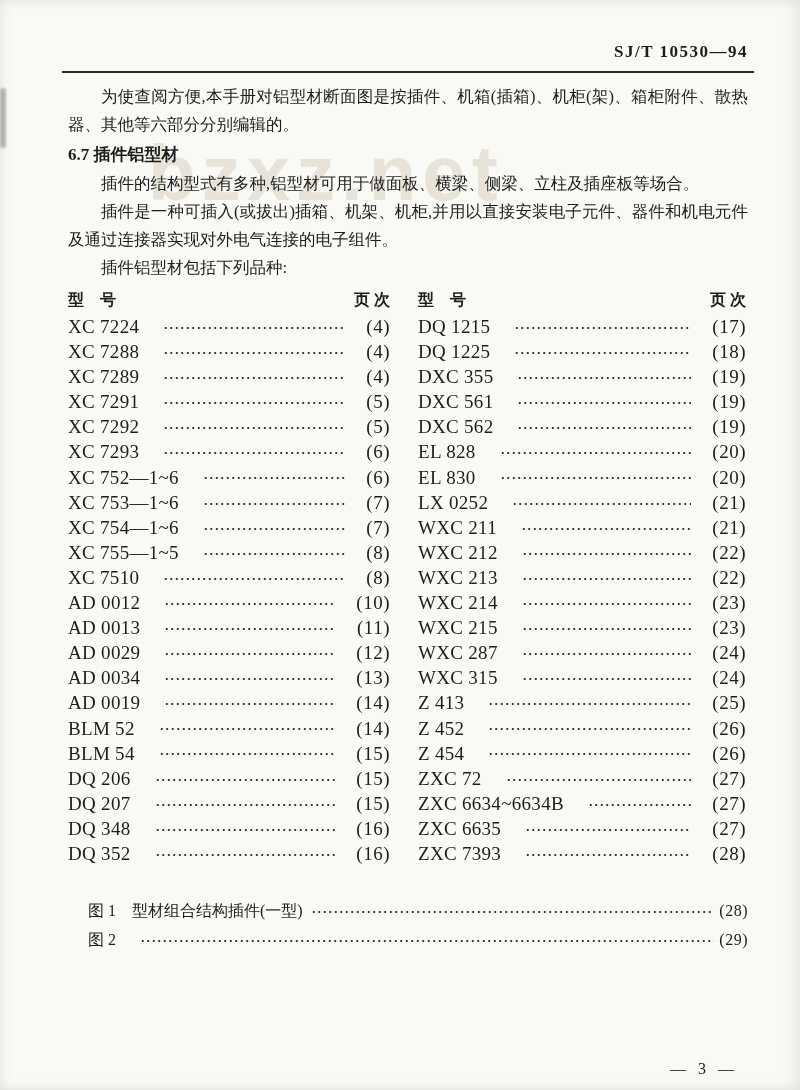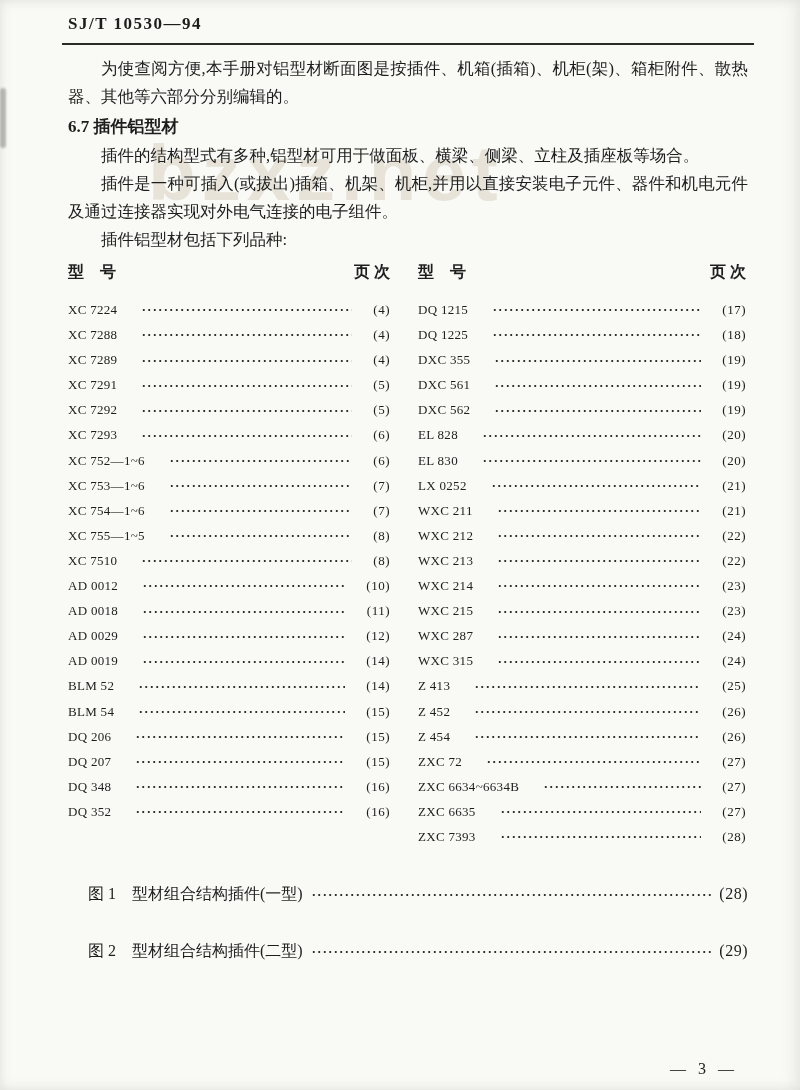"SJ/T 10530—94" .doc-code { margin-top: none -> 28px; text-align: left -> right }
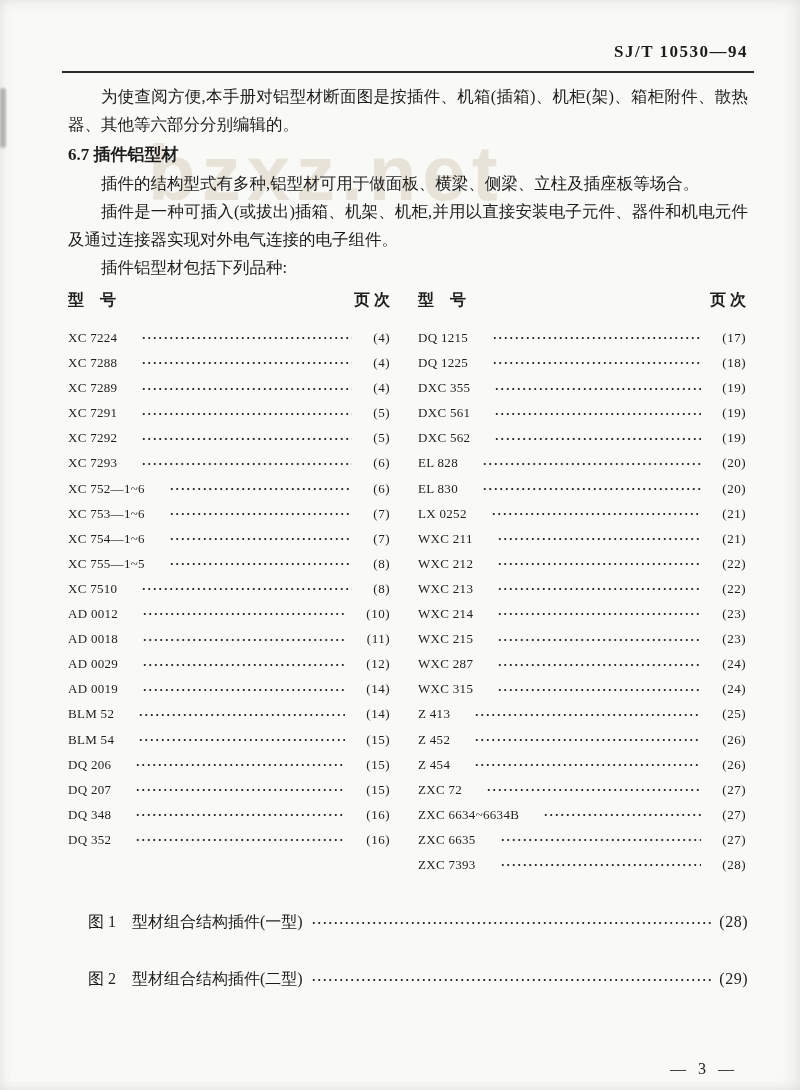"型 号" .col-head { margin-bottom: 13px -> 2px }
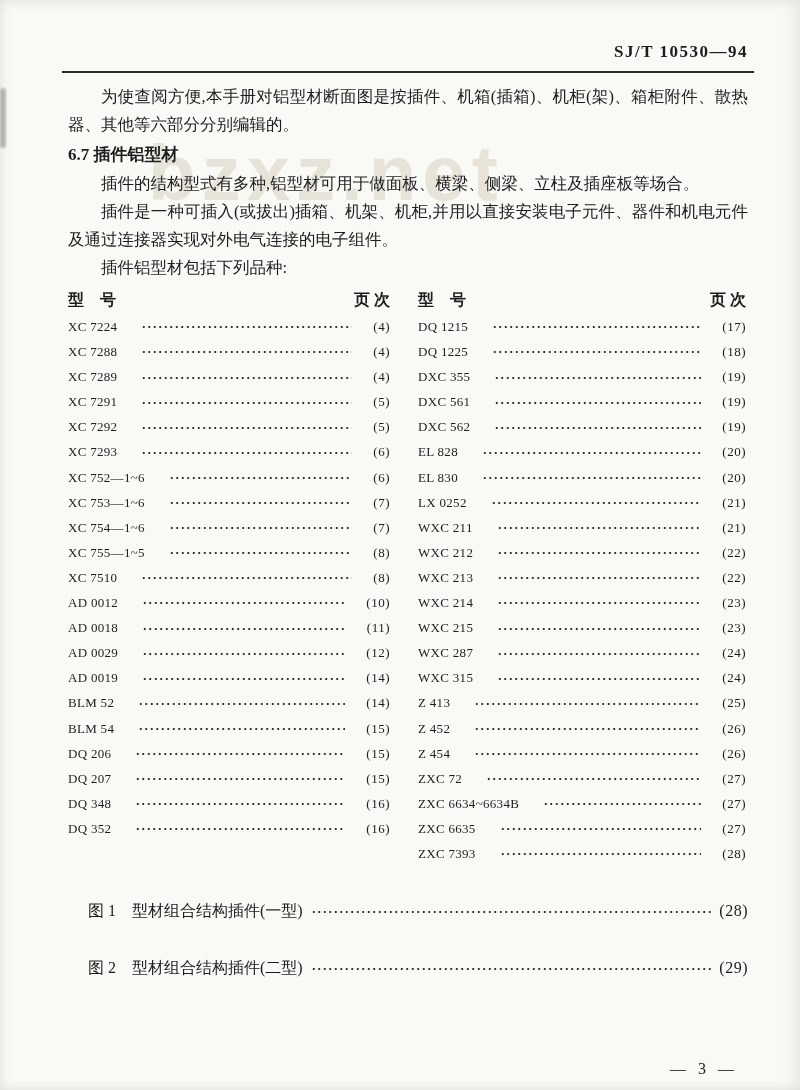"XC 7224" .toc-row { font-size: 13px -> 19px }
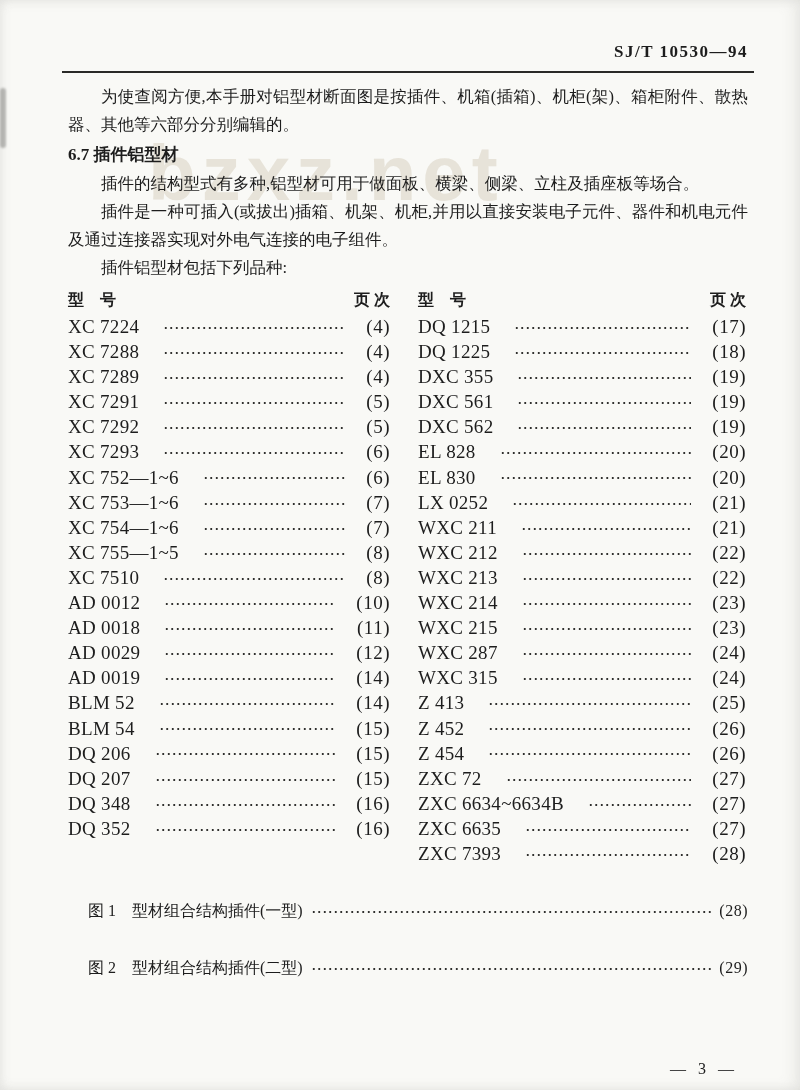"AD 0018" span.model { text: 0018 -> 0013 }
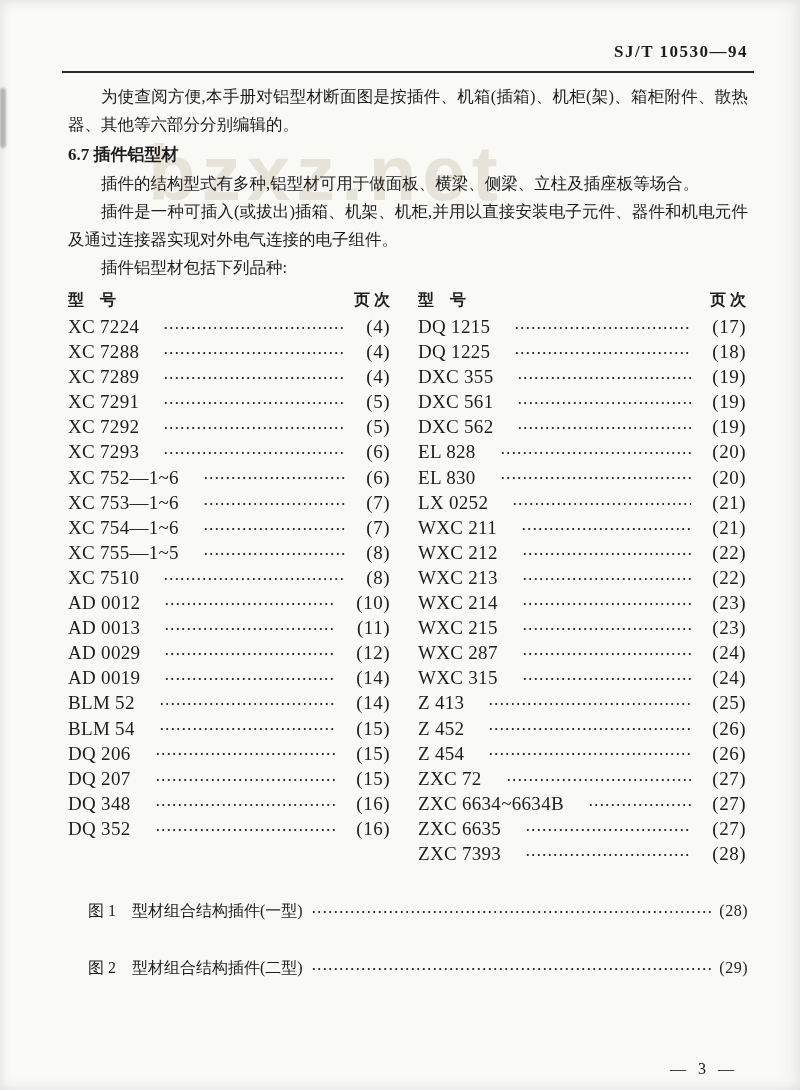"AD 0034" div.toc-row { html: none -> <div> <span>AD 0034</span> <span></span> <span>(13)</span> </div> }
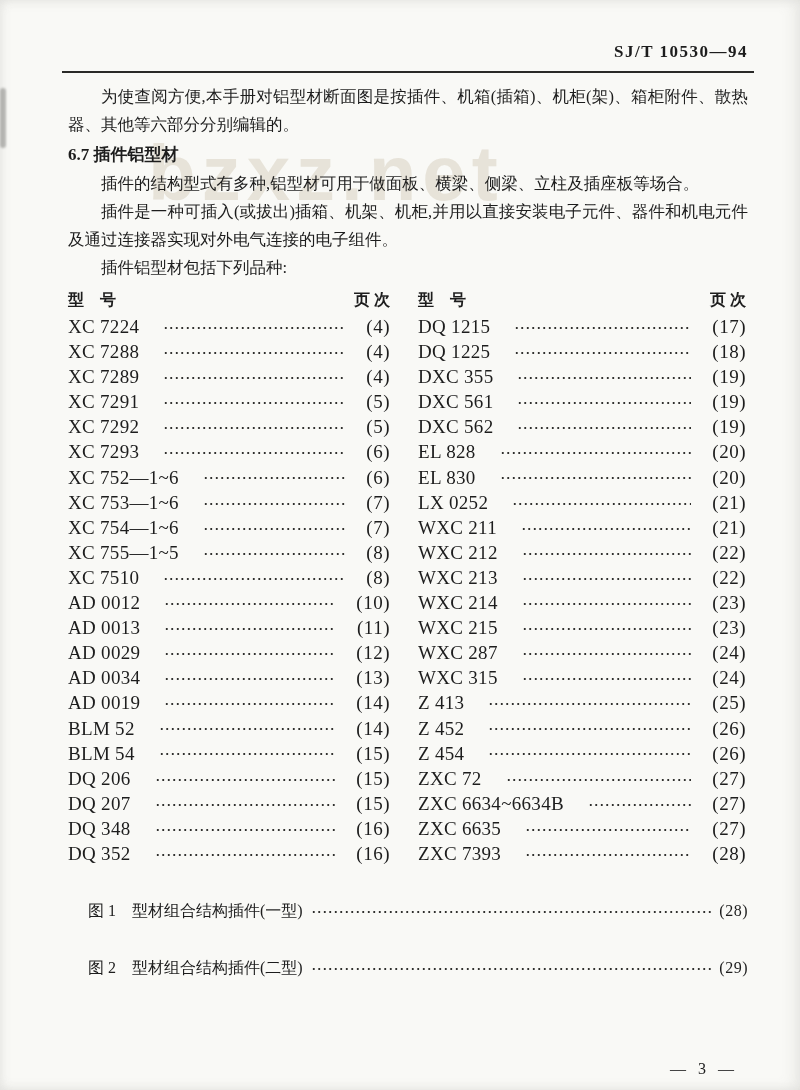"图 1" .fig-row { margin-top: 28px -> none }
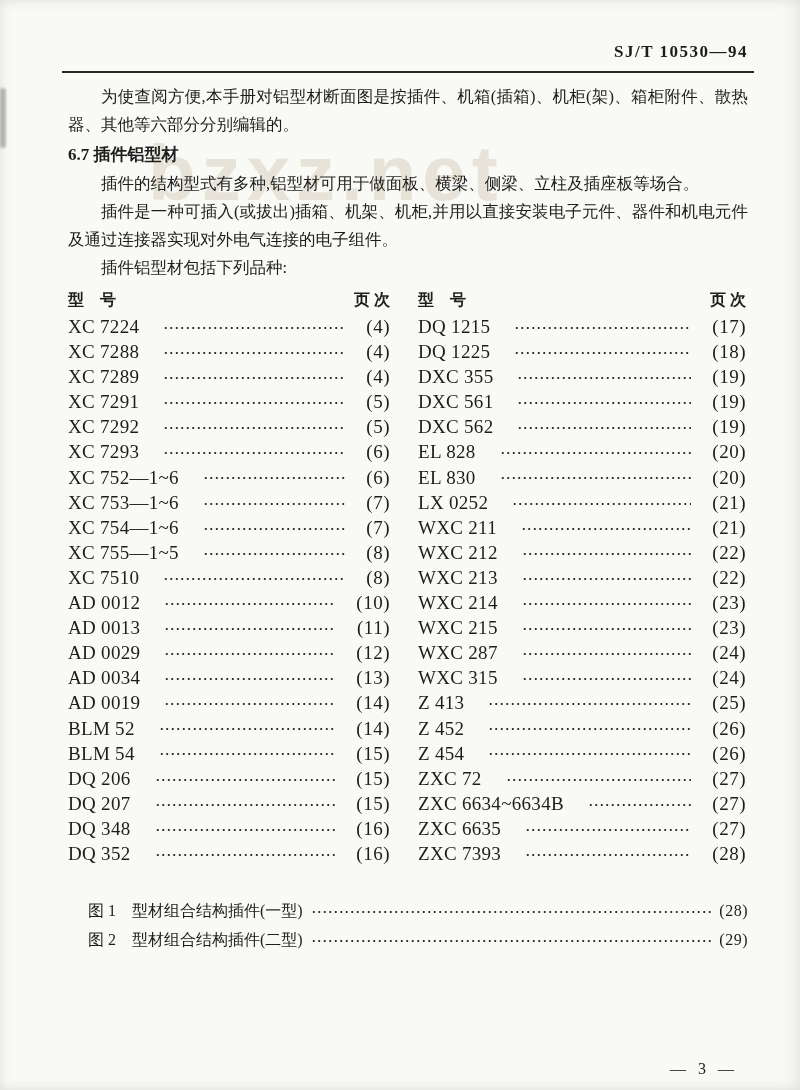"型材组合结构插件(二型)" span.fig-title { html: <span>型材组合结构插件(二型)</span> -> none }
